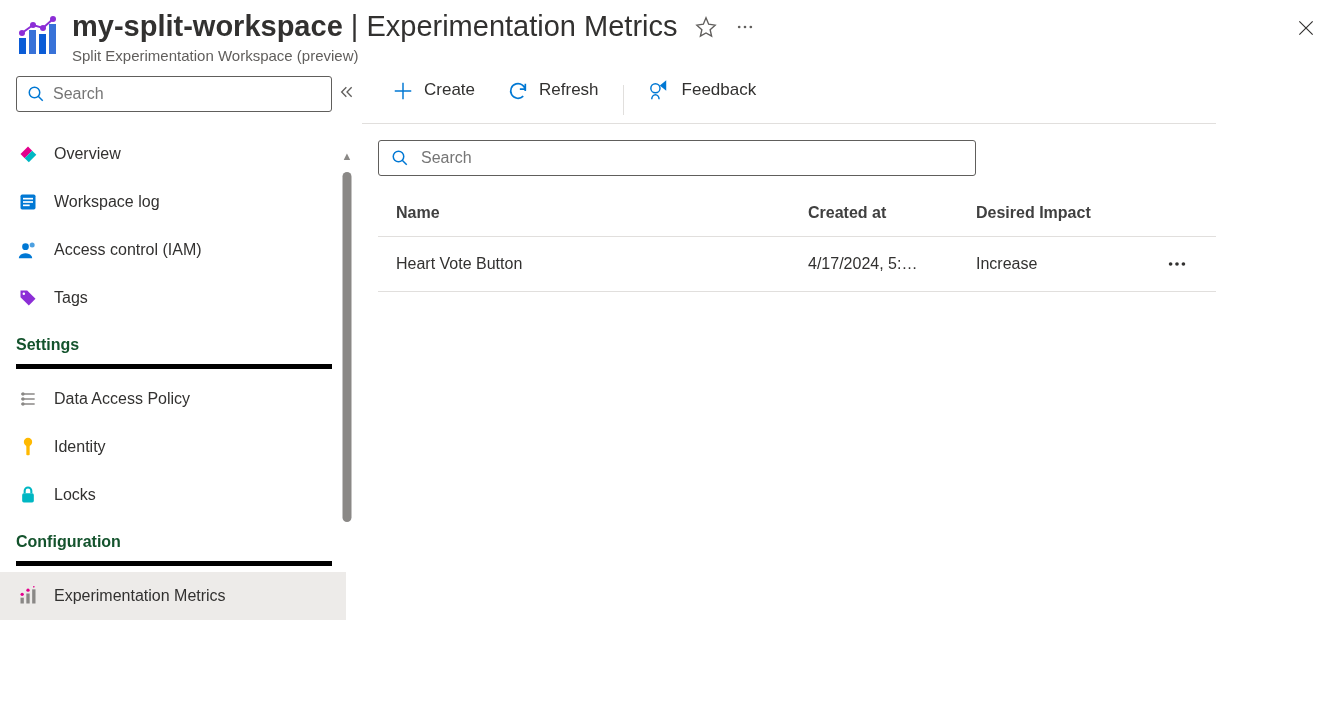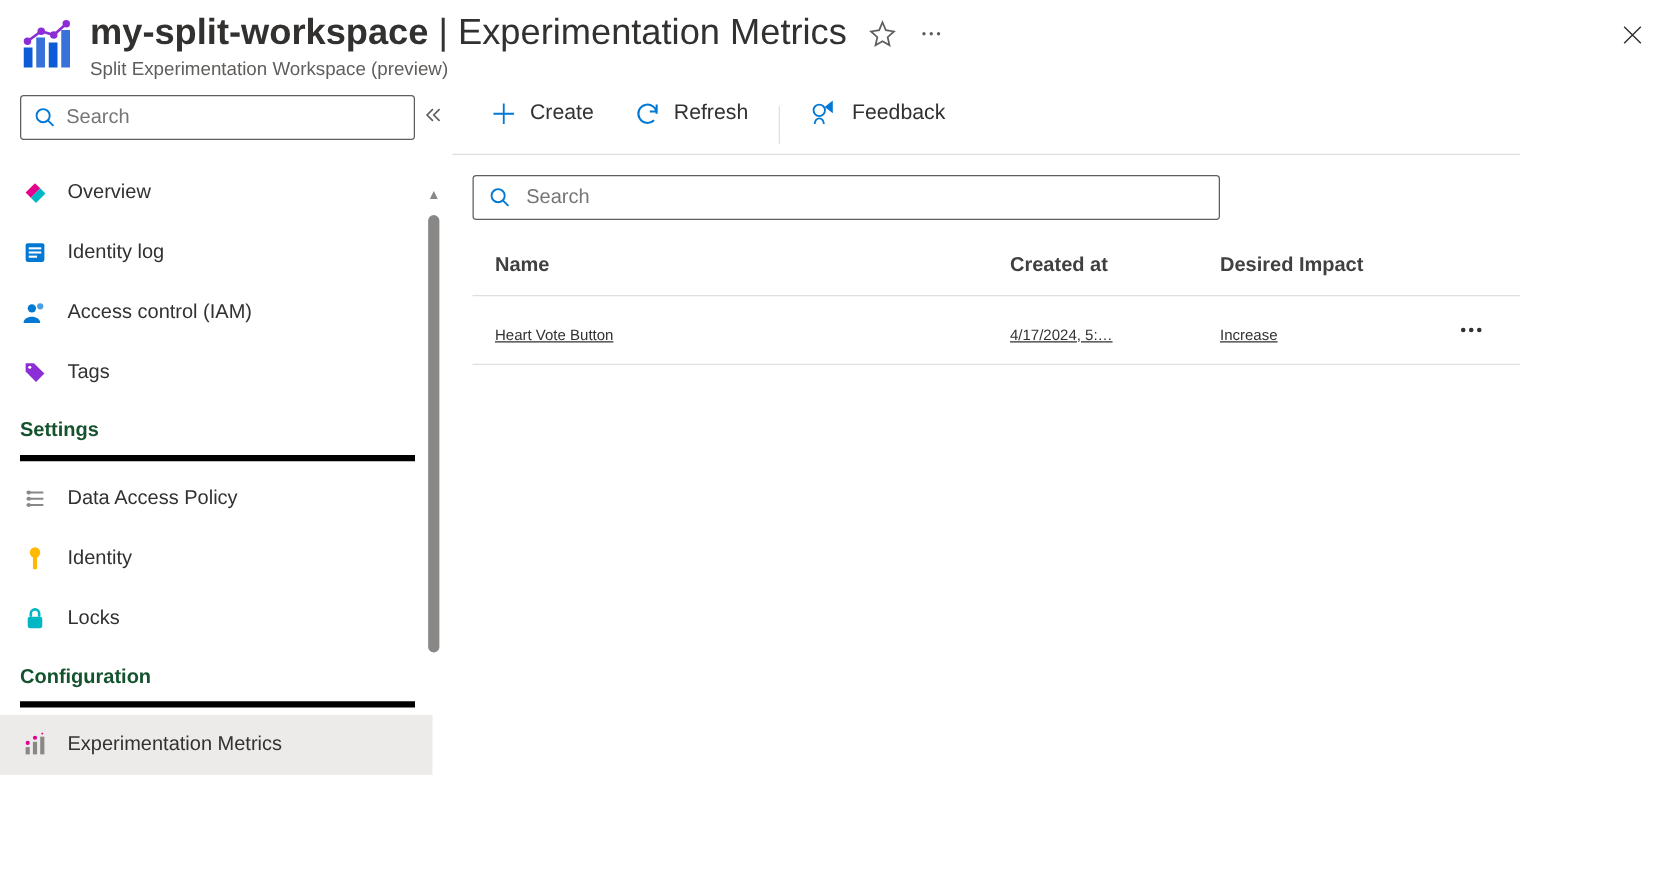"Identity log" span { text: Identity -> Workspace }
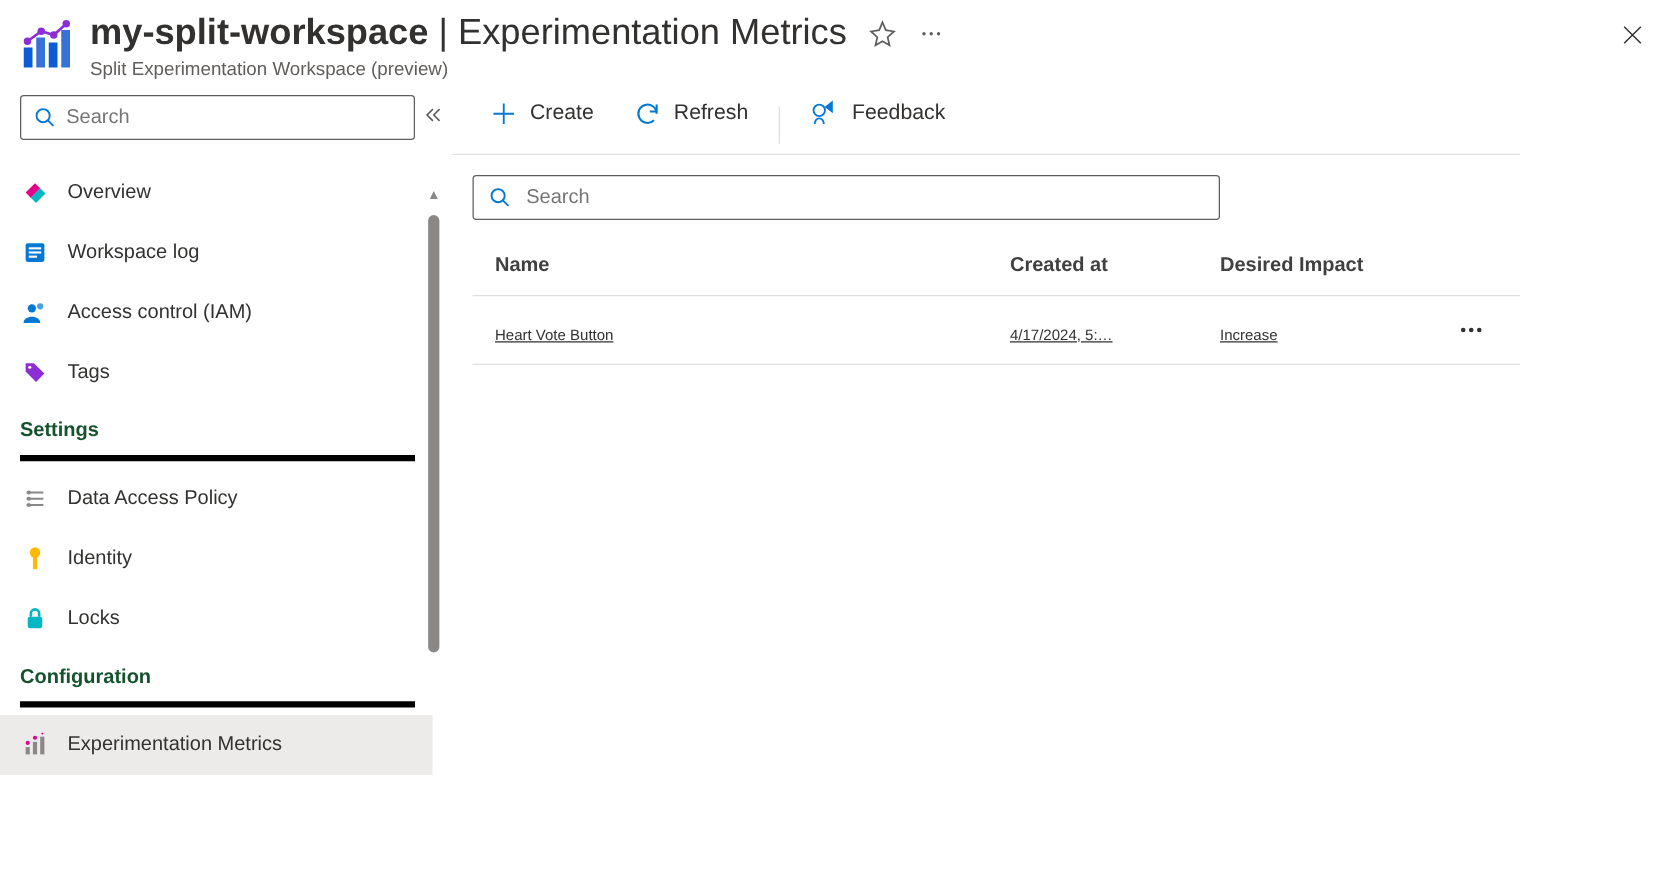"Heart Vote Button" .trow { align-items: flex-end -> center; font-size: 12px -> 16px; text-decoration: underline -> none }
